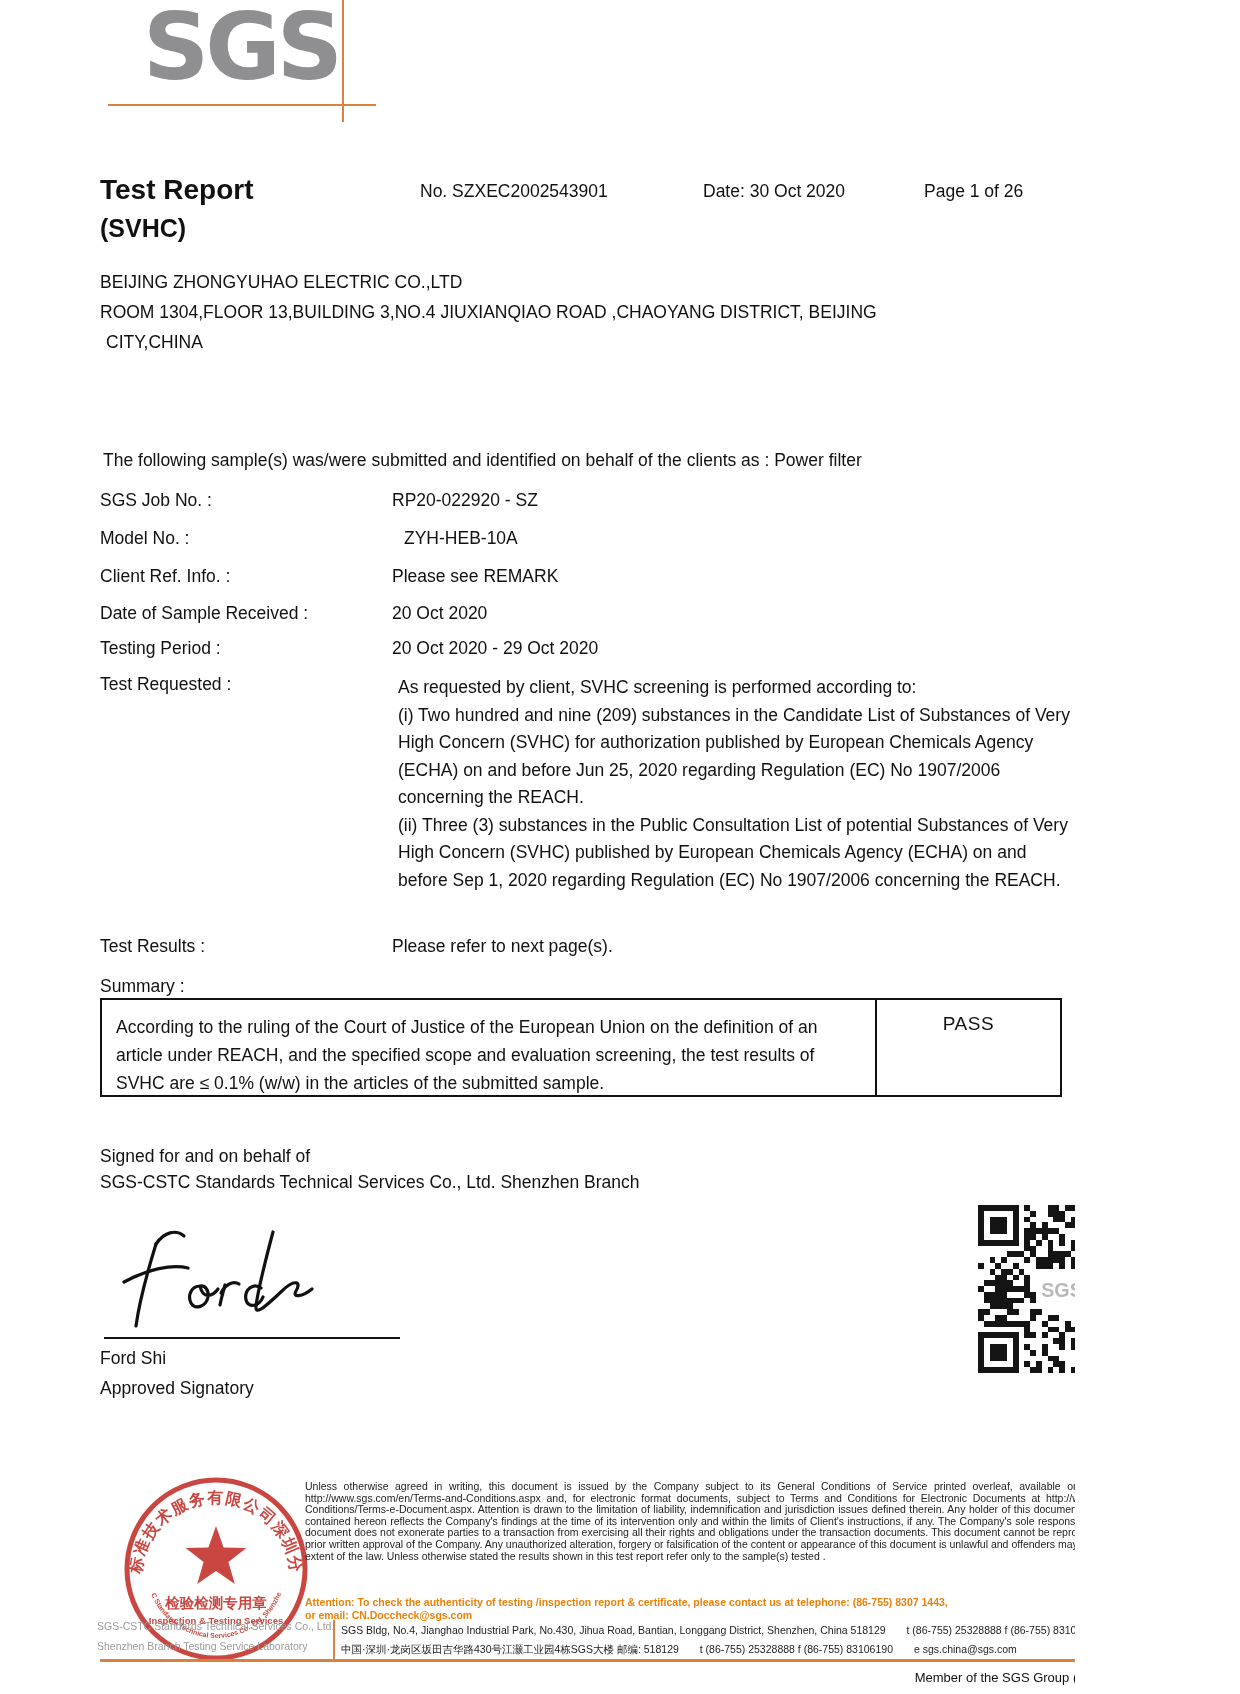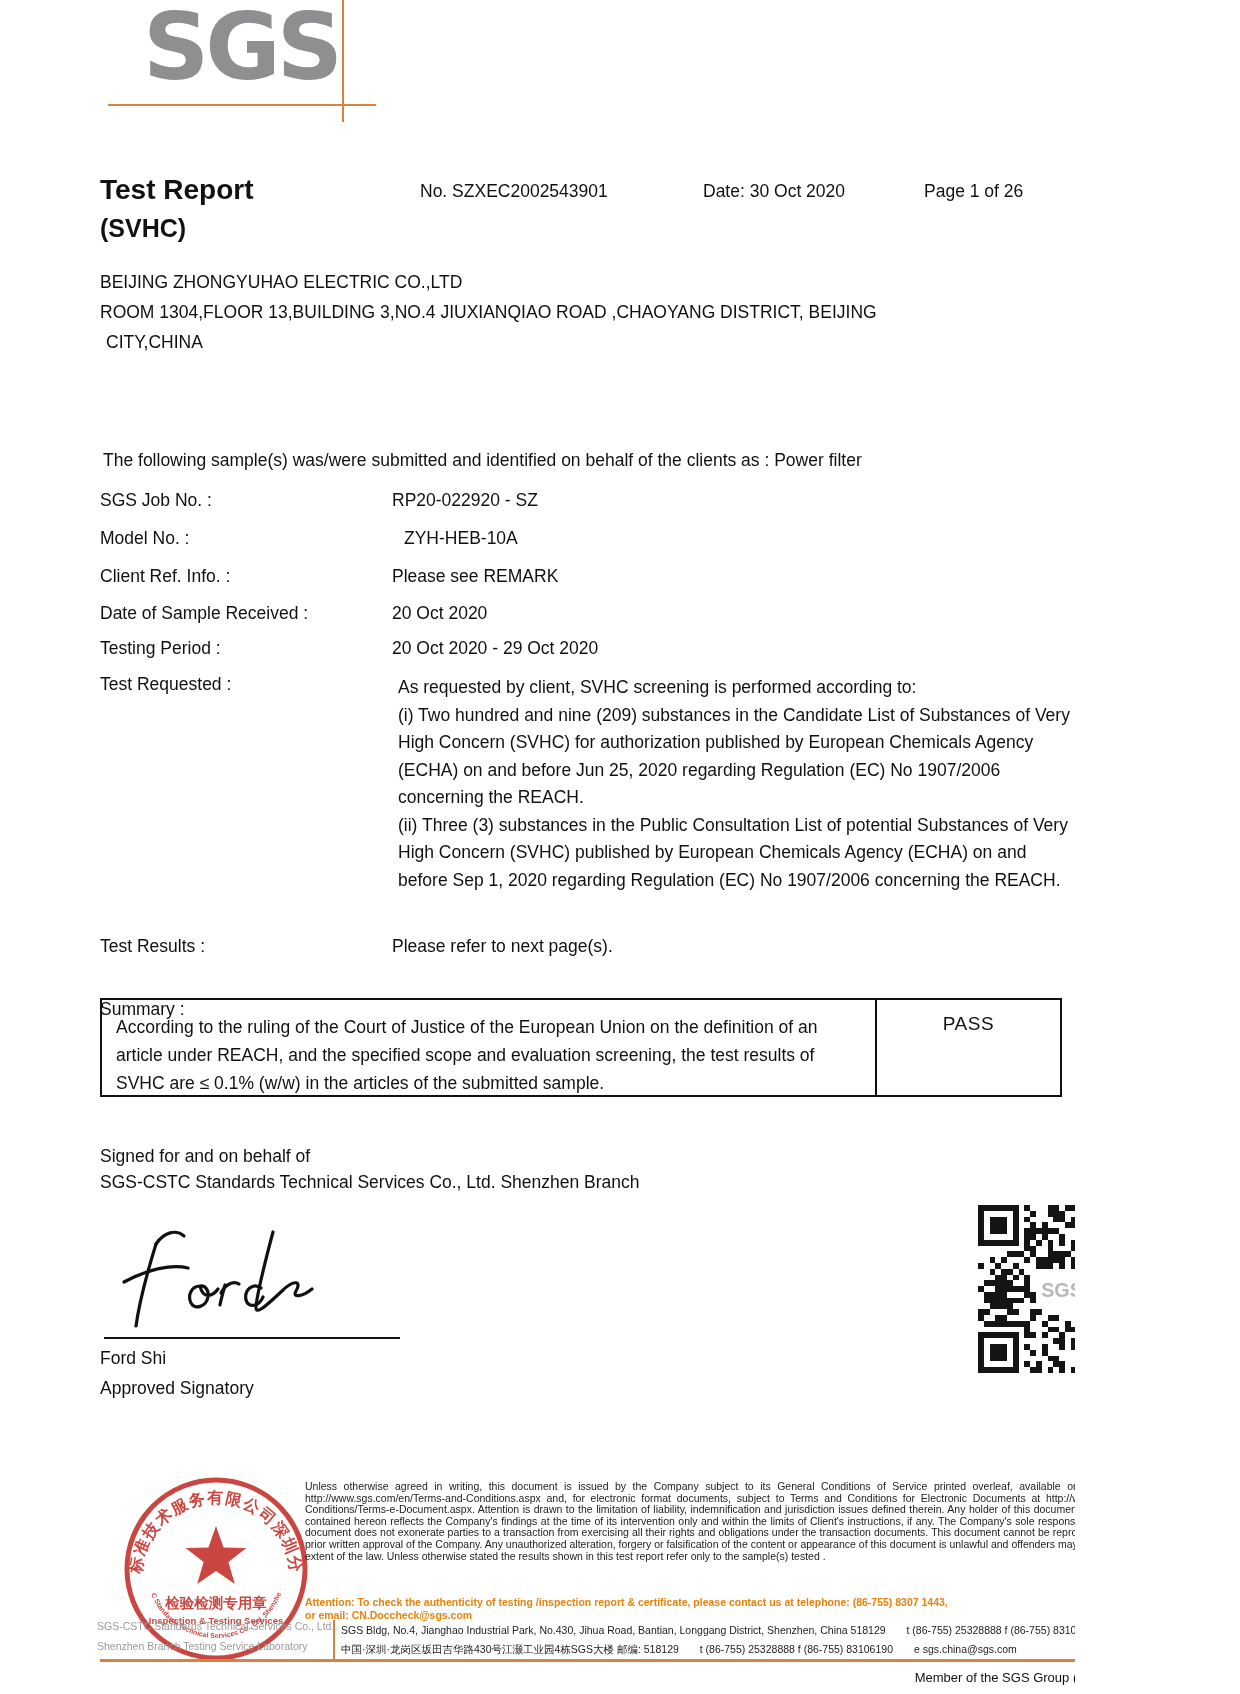"Summary :" div.abs { top: 999px -> 976px }
